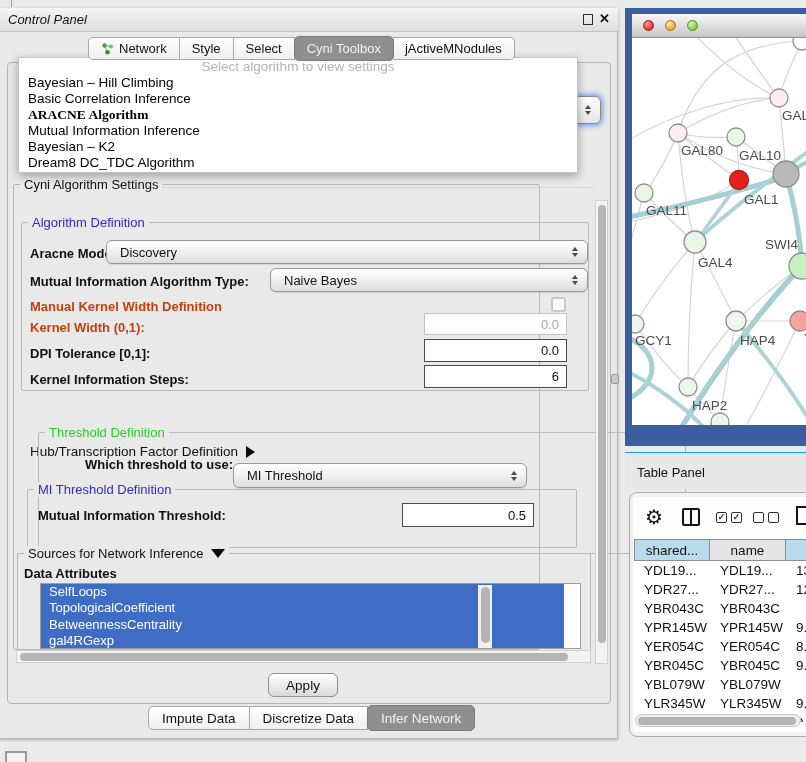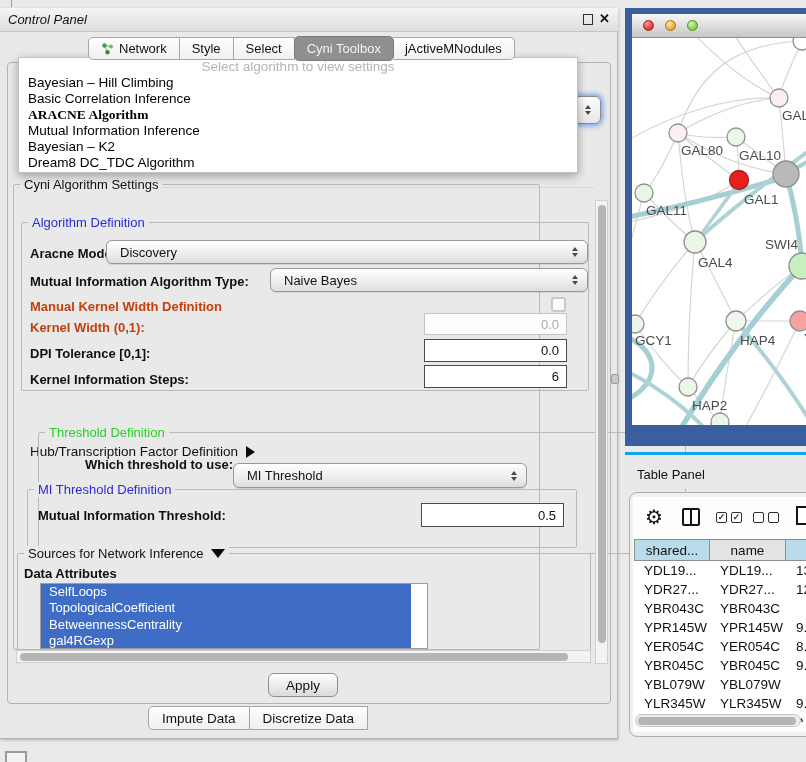"Table Panel" #table-panel-bar { border-top: 3px solid #0ea5e9 -> 1px solid #0ea5e9 }
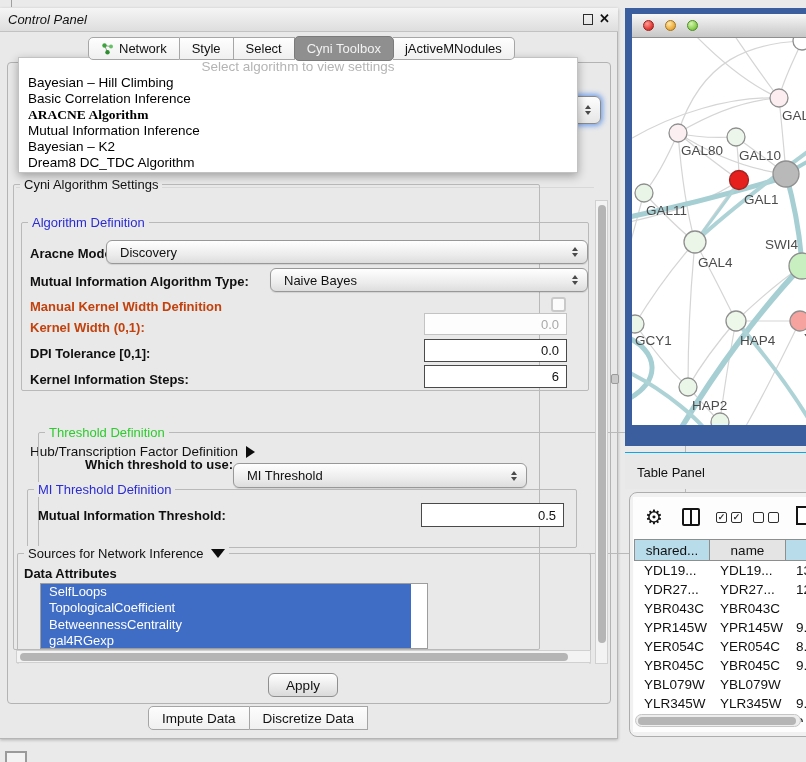"0.5" #field-mithr { left: 421px -> 402px; width: 143px -> 132px }
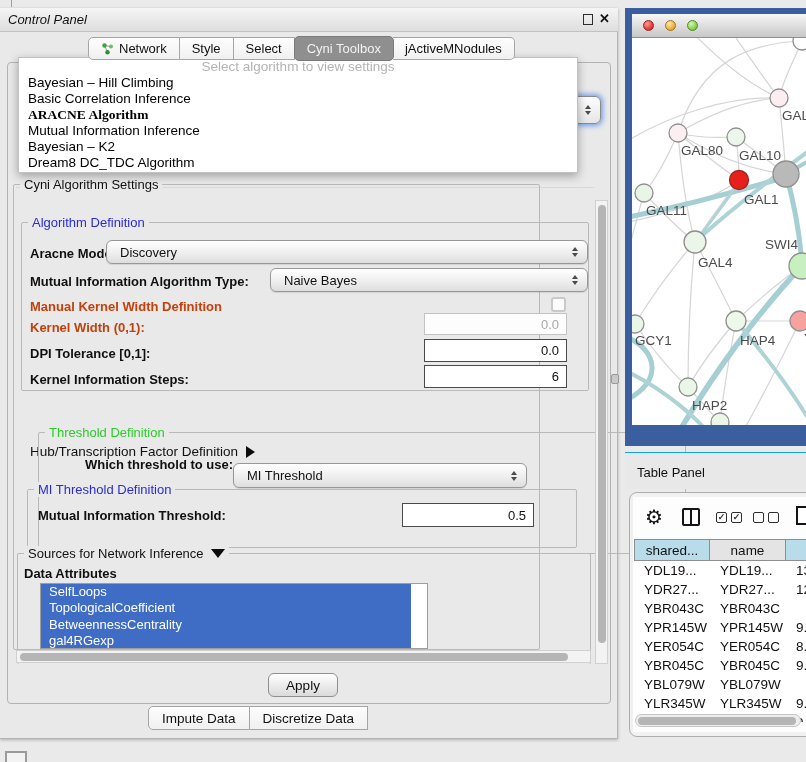"SelfLoops" #attr-list { width: 388px -> 541px }
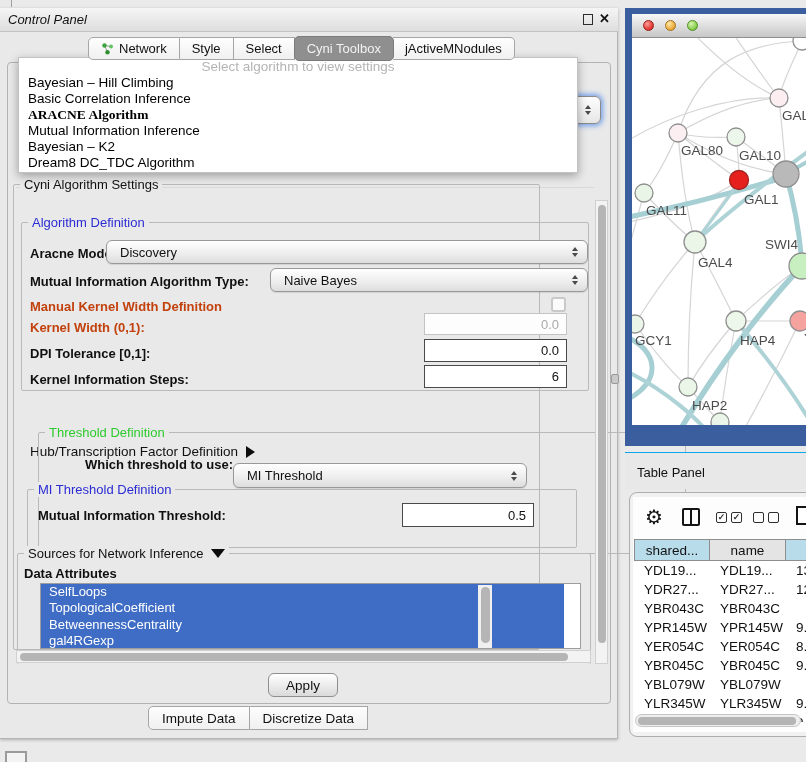"Infer Network" div.btab { html: none -> <div> <span>Infer Network</span> </div> }
